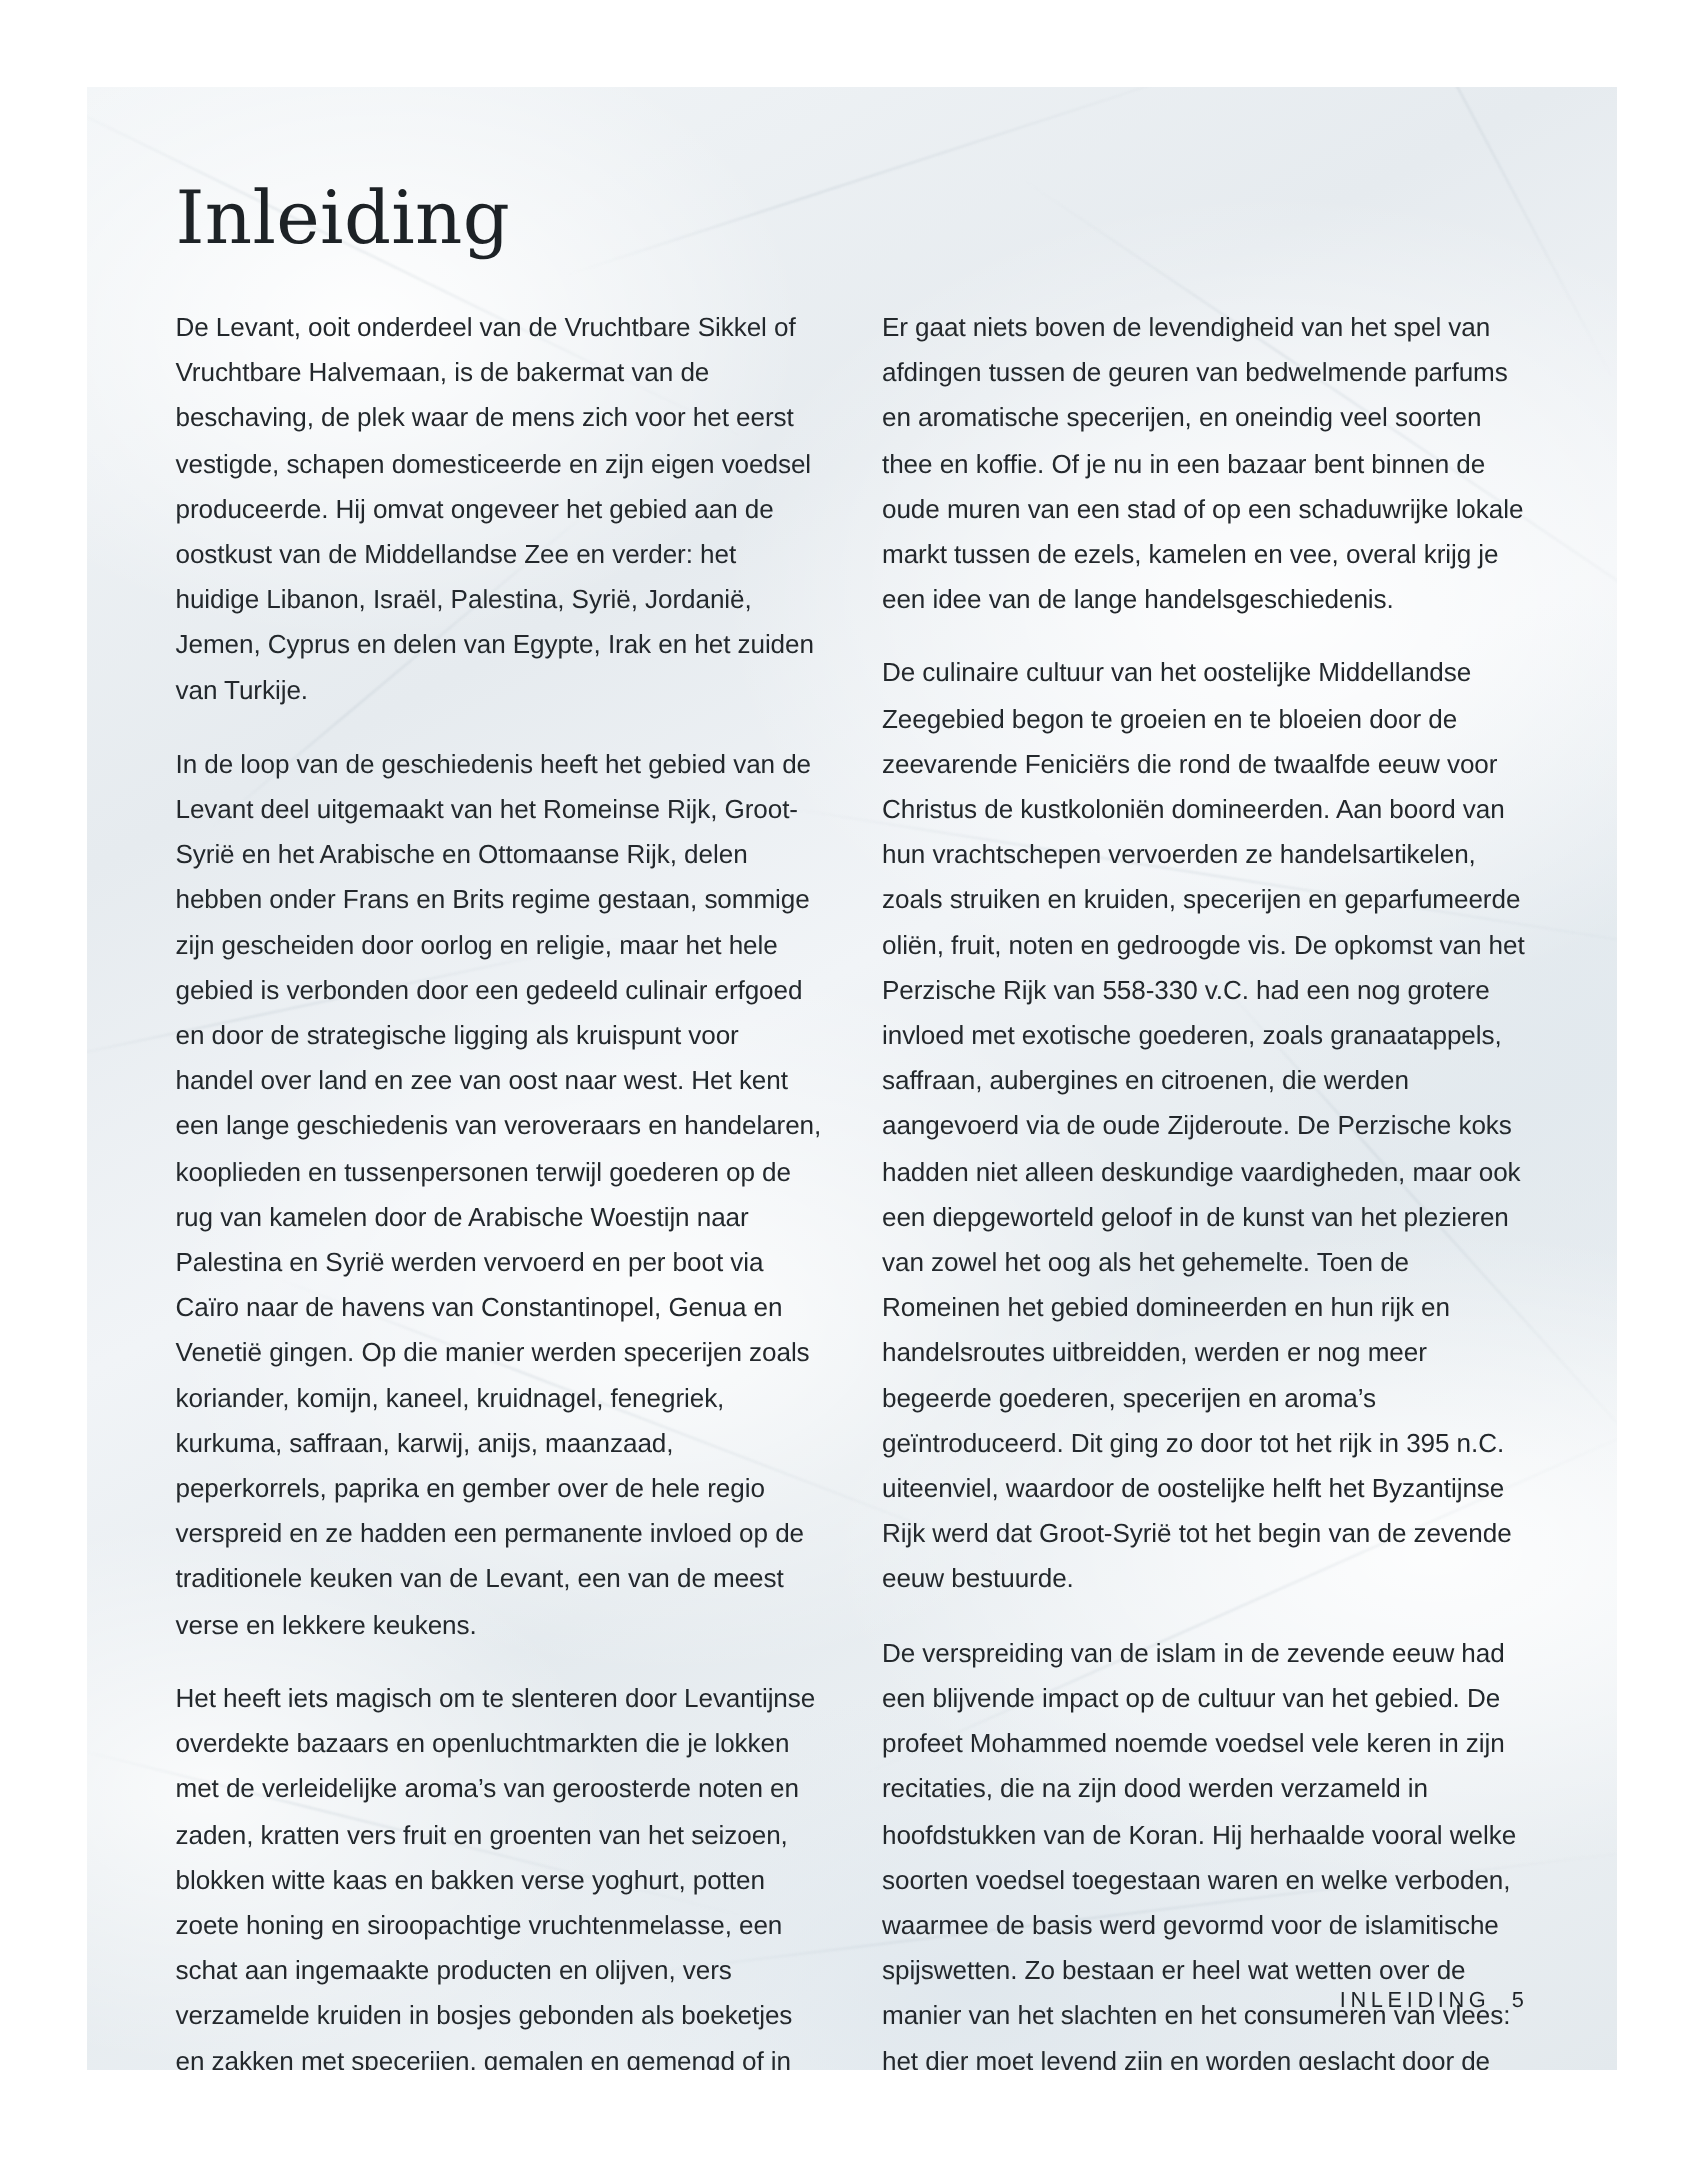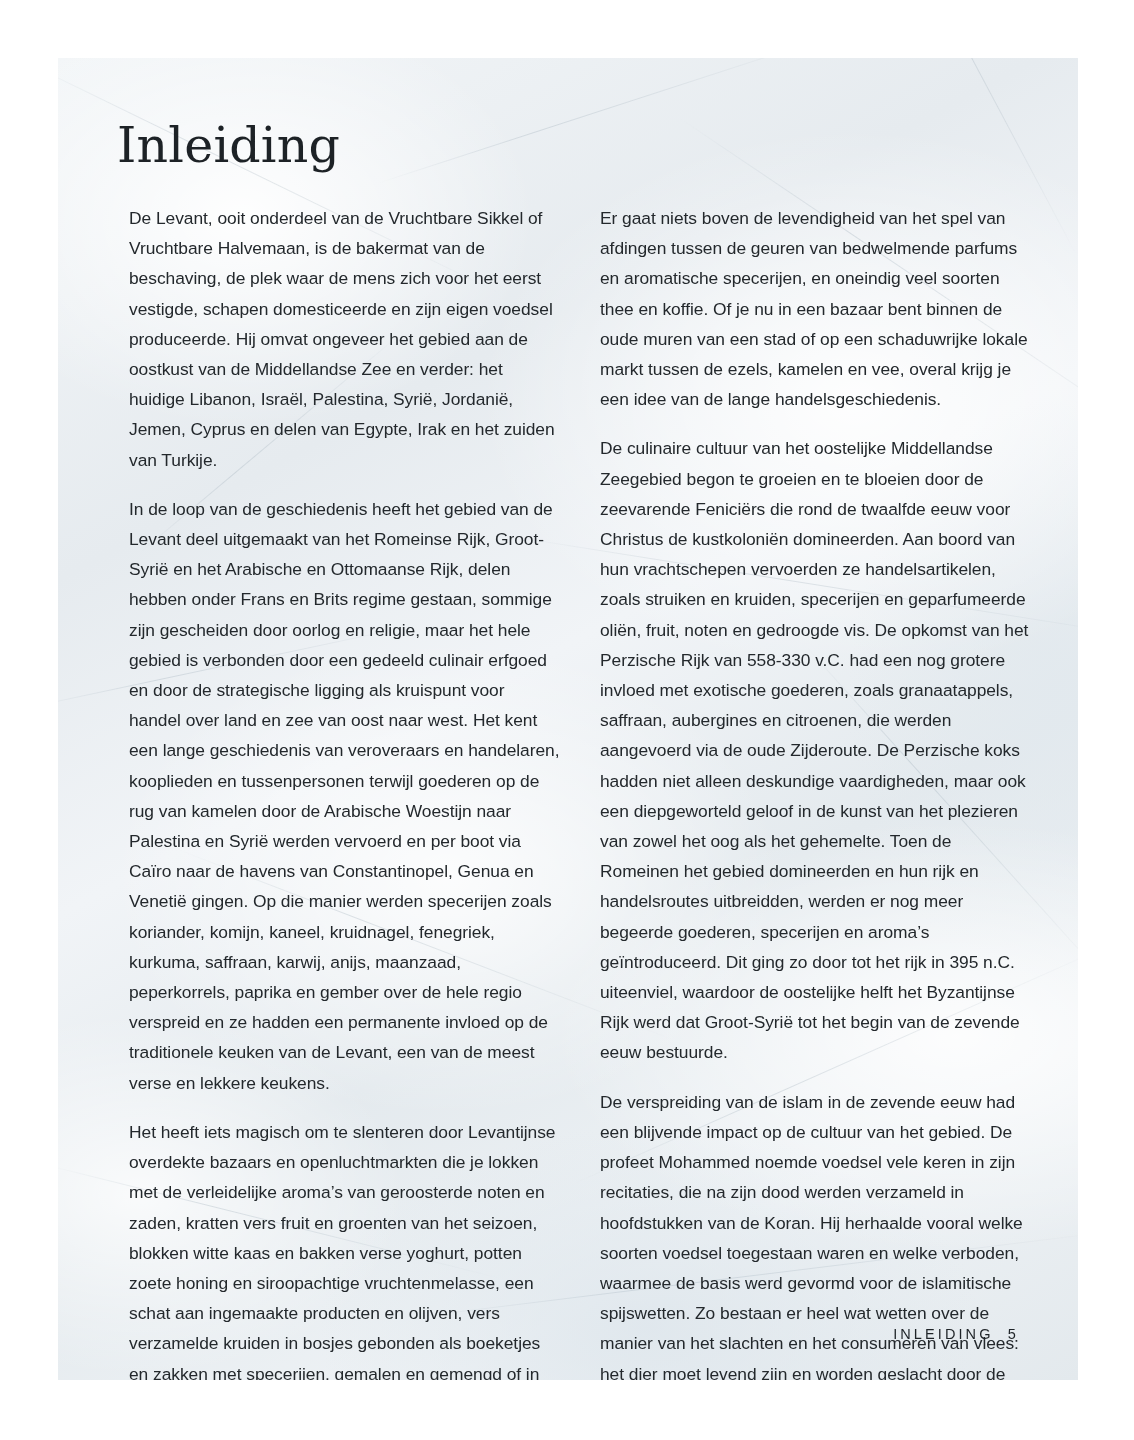"De Levant, ooit onderdeel van" .columns { left: 12px -> 0 }
